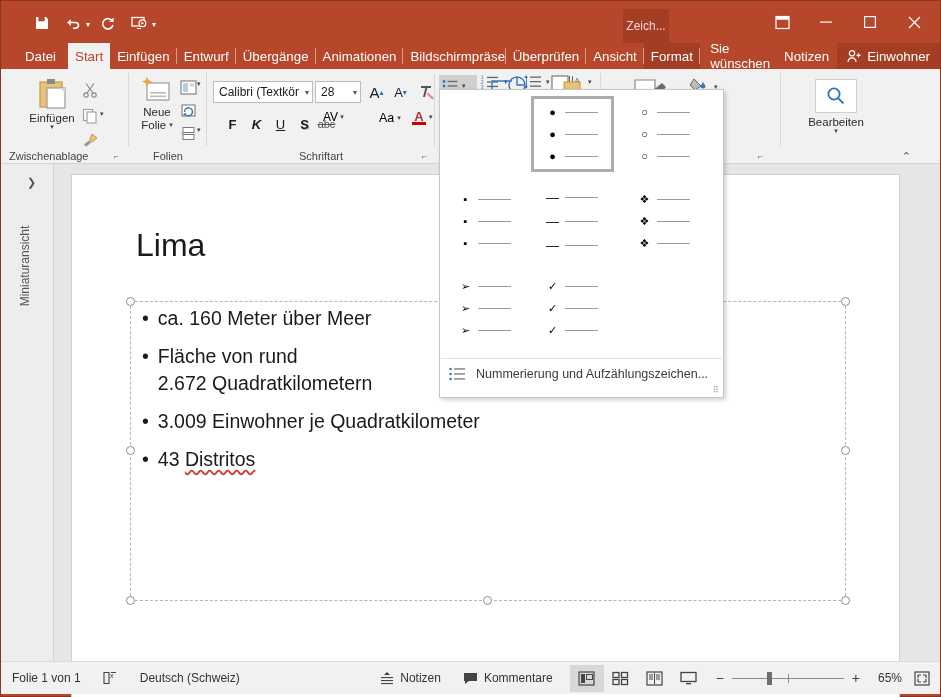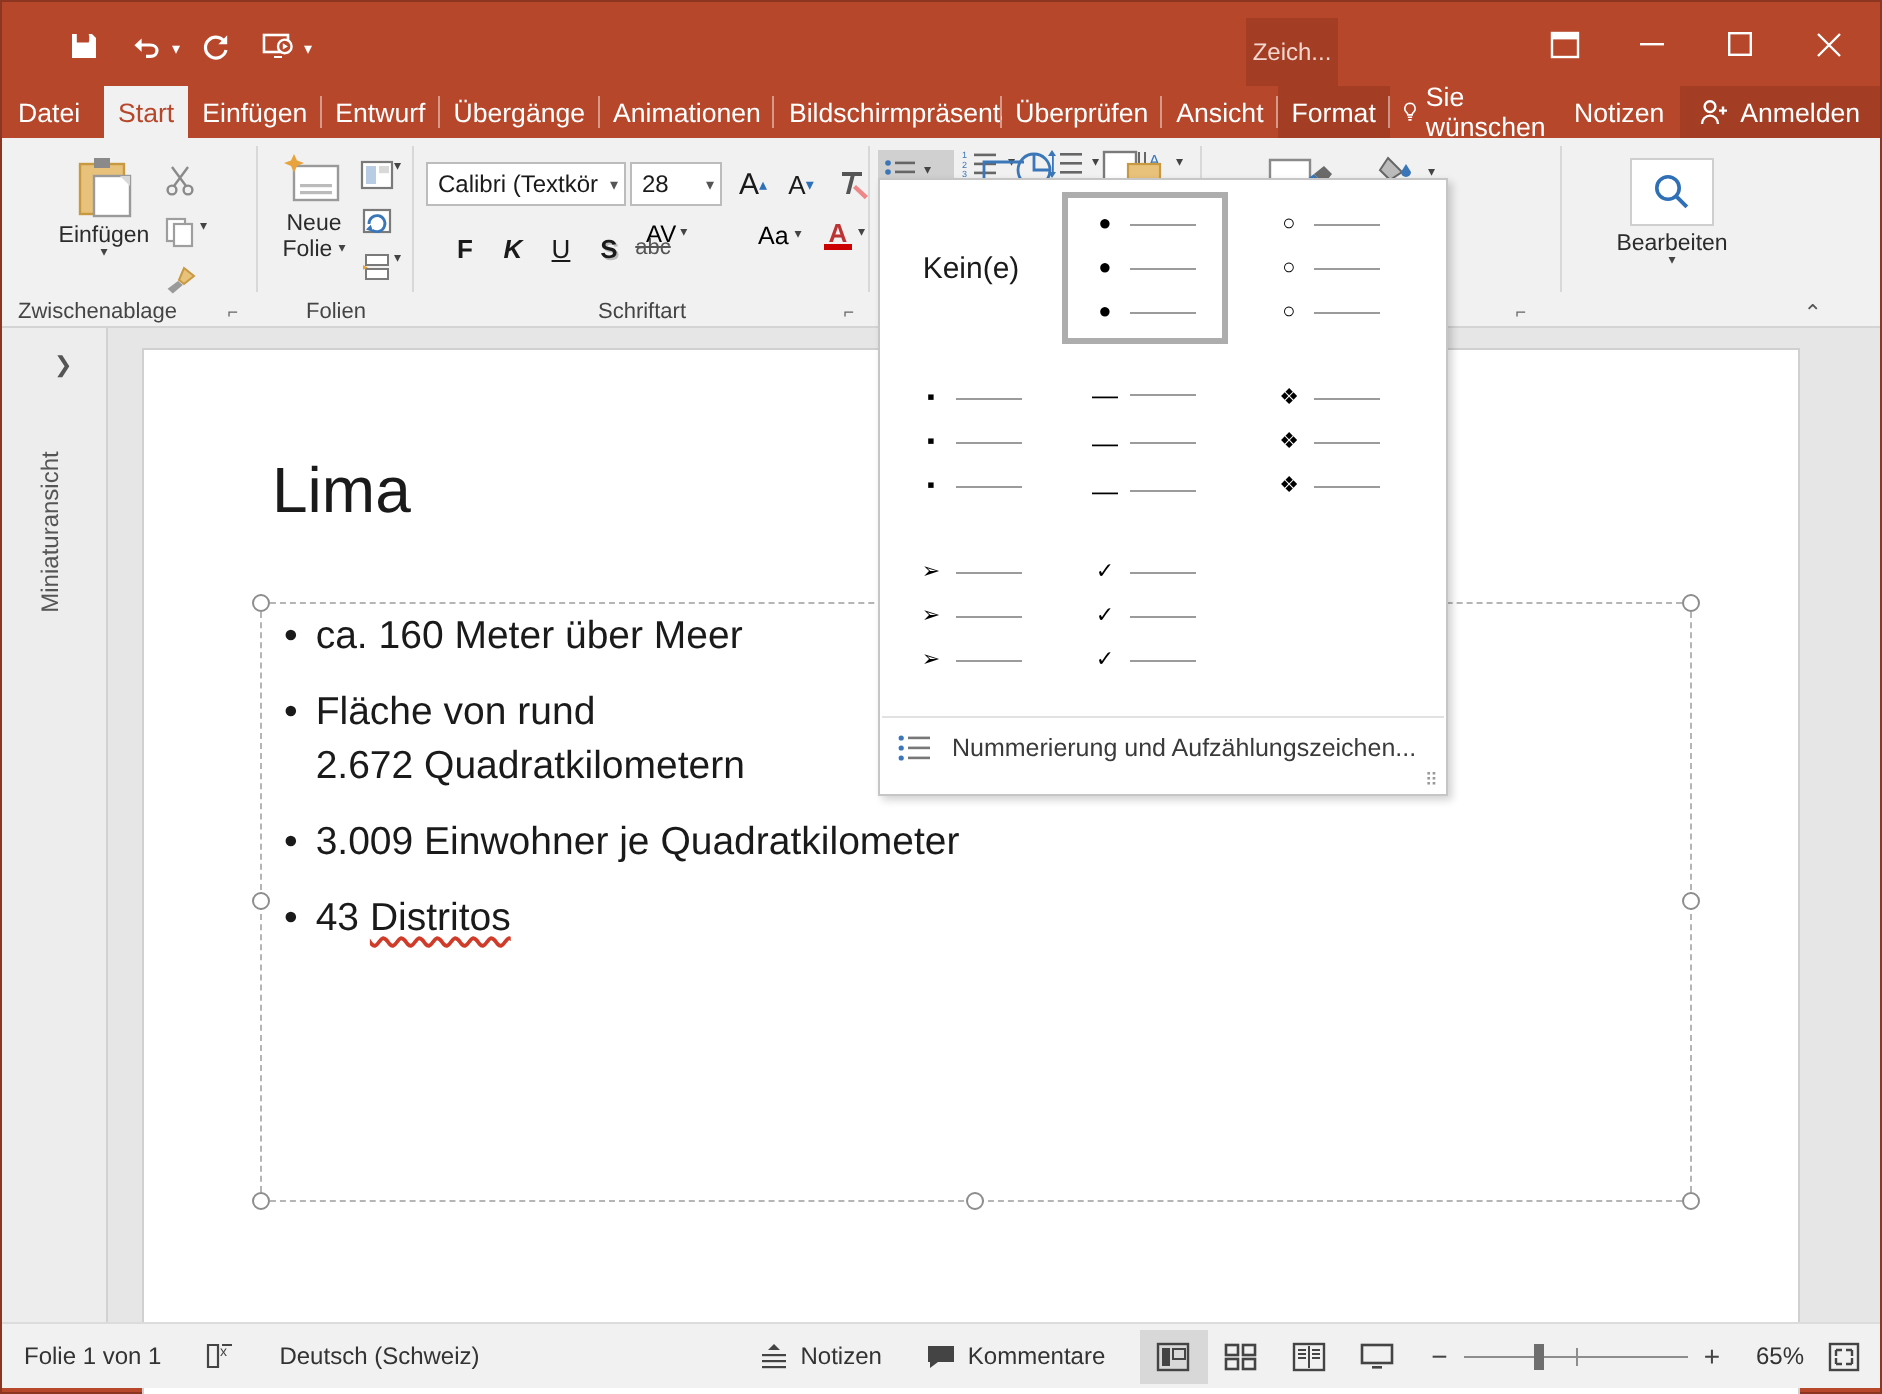"Datei" .tab.first { padding-left: 8px -> 24px }
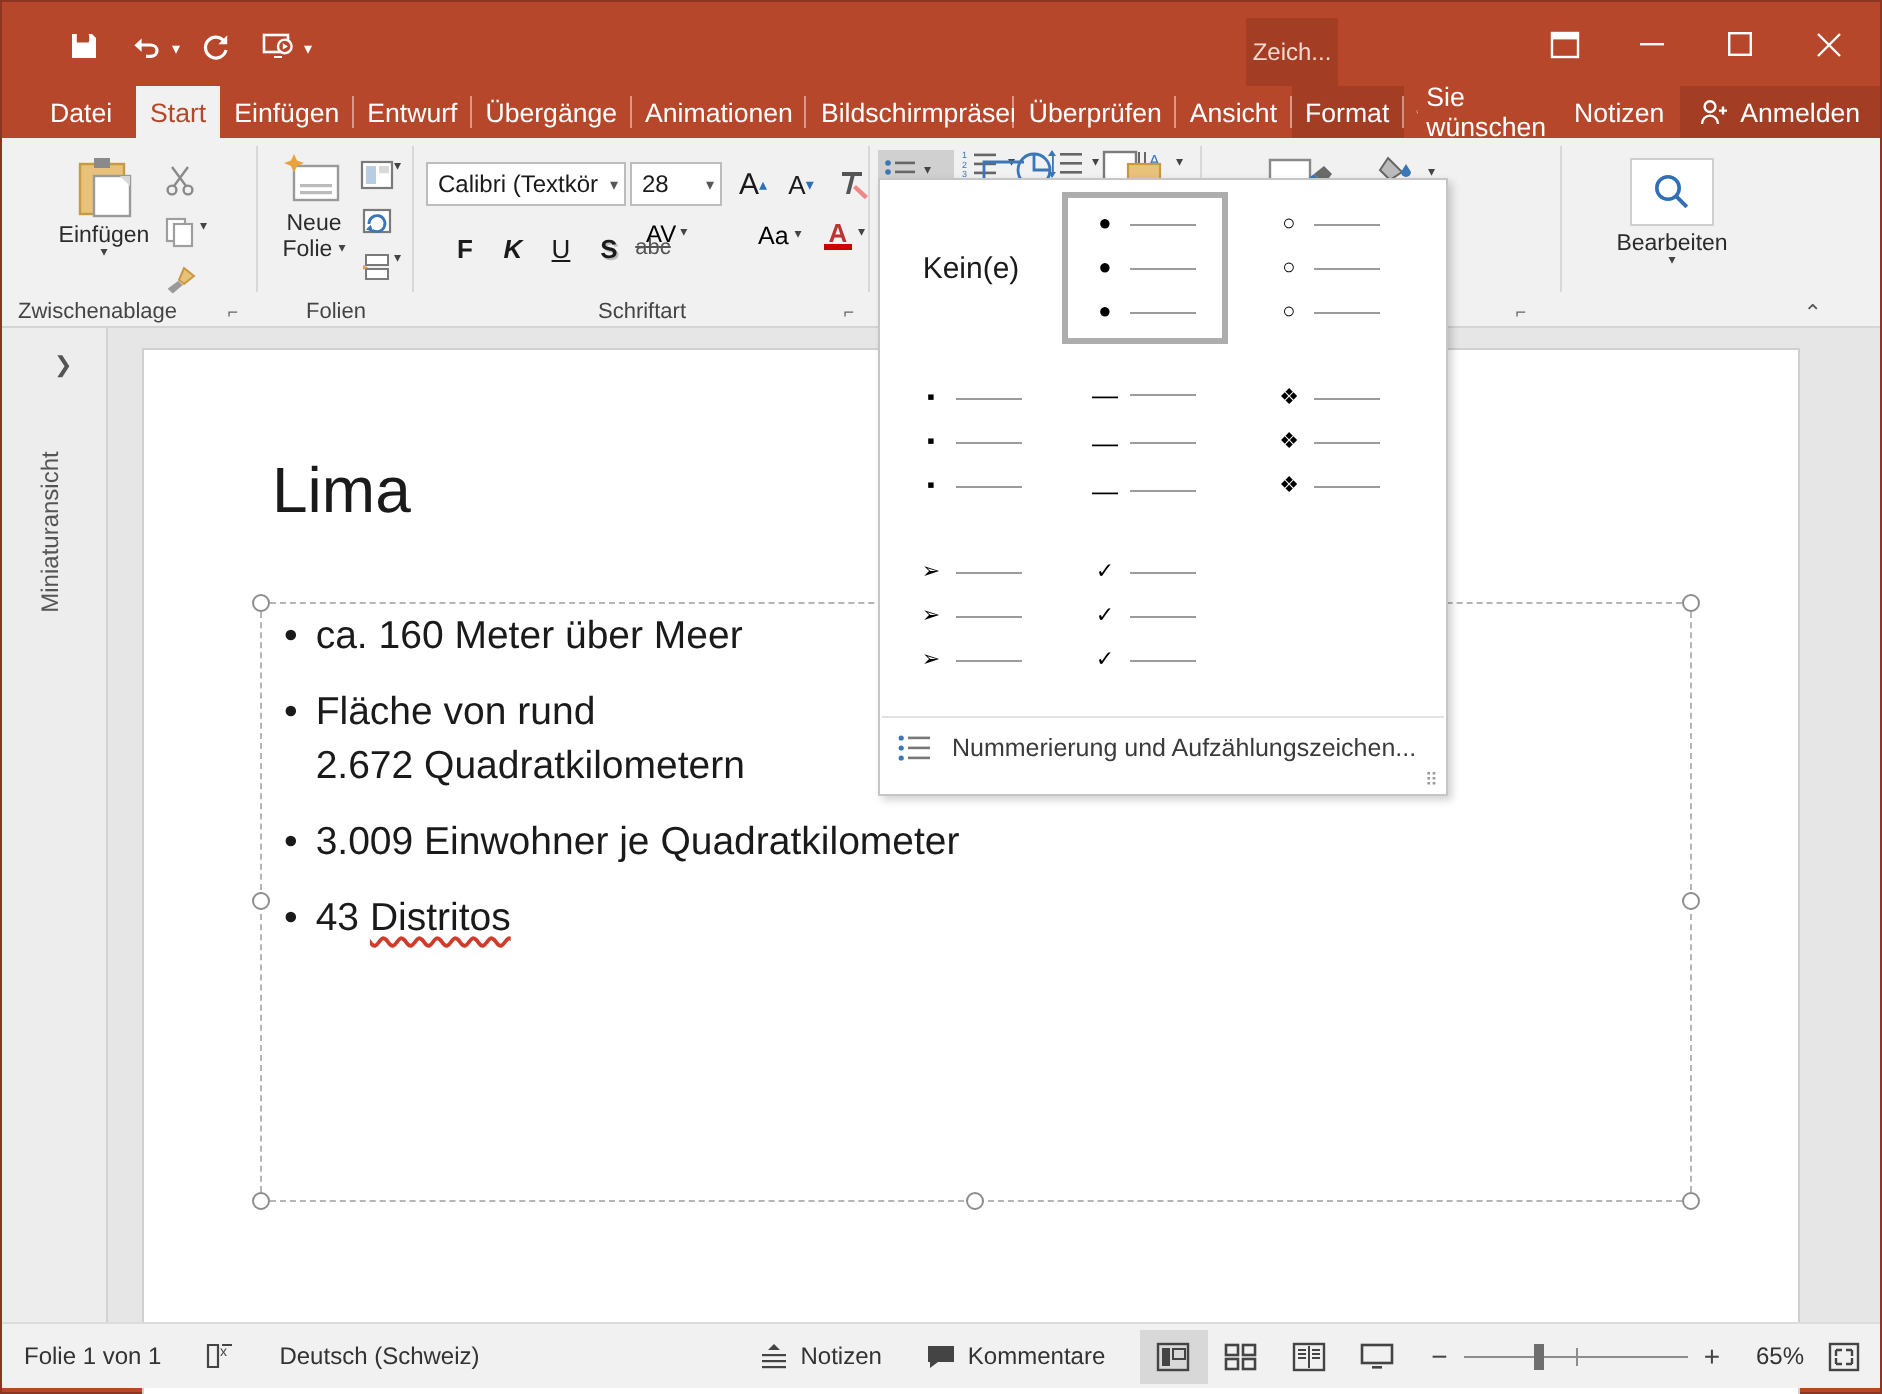"Anmelden" span { text: Anmelden -> Einwohner }
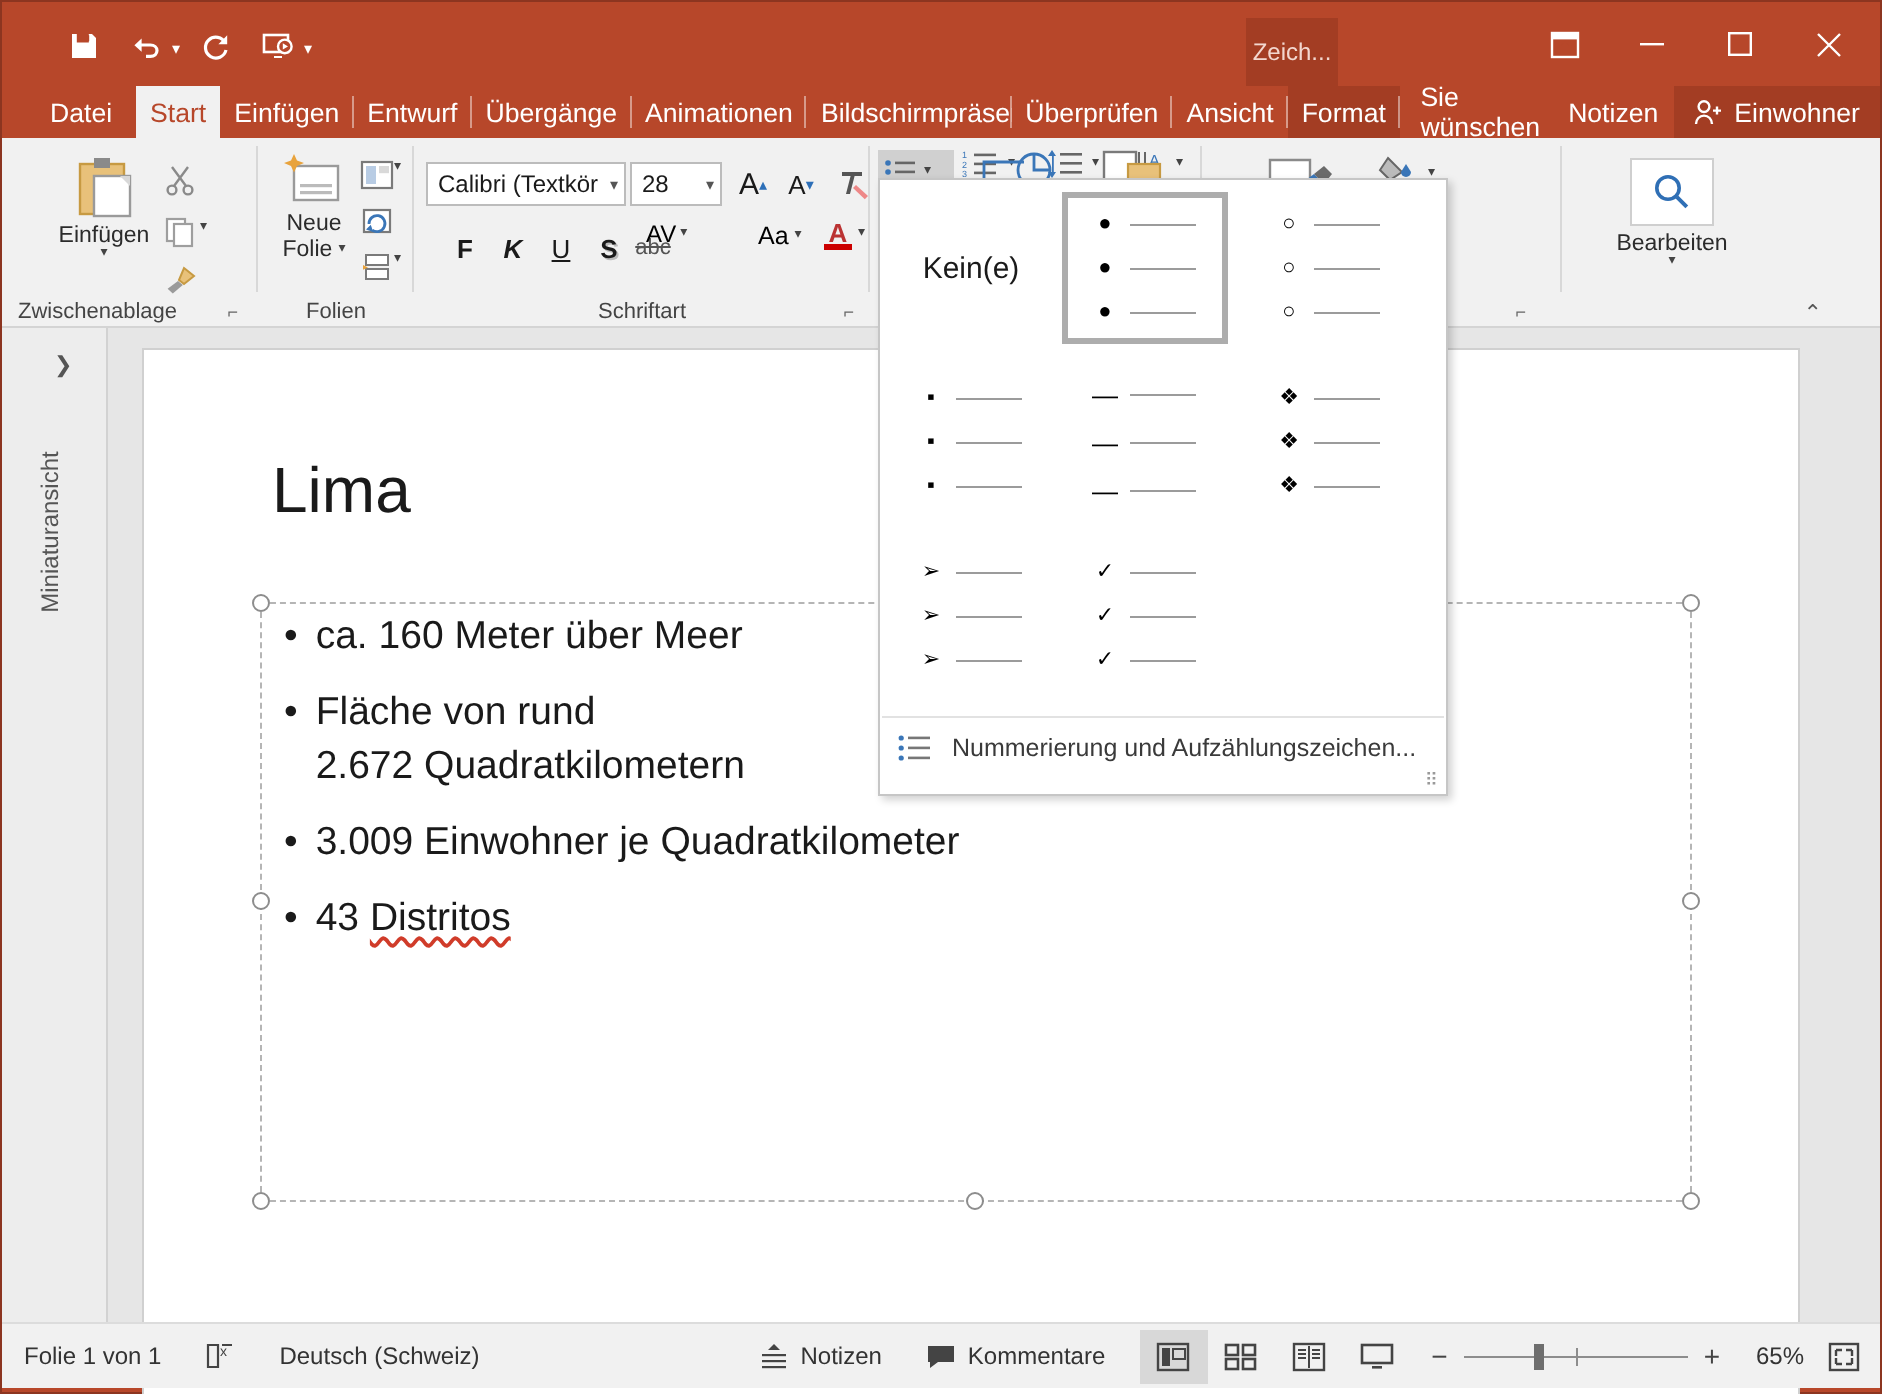"Kein(e)" div.dd-cell { html: <div> <span>Kein(e)</span> </div> -> none }
